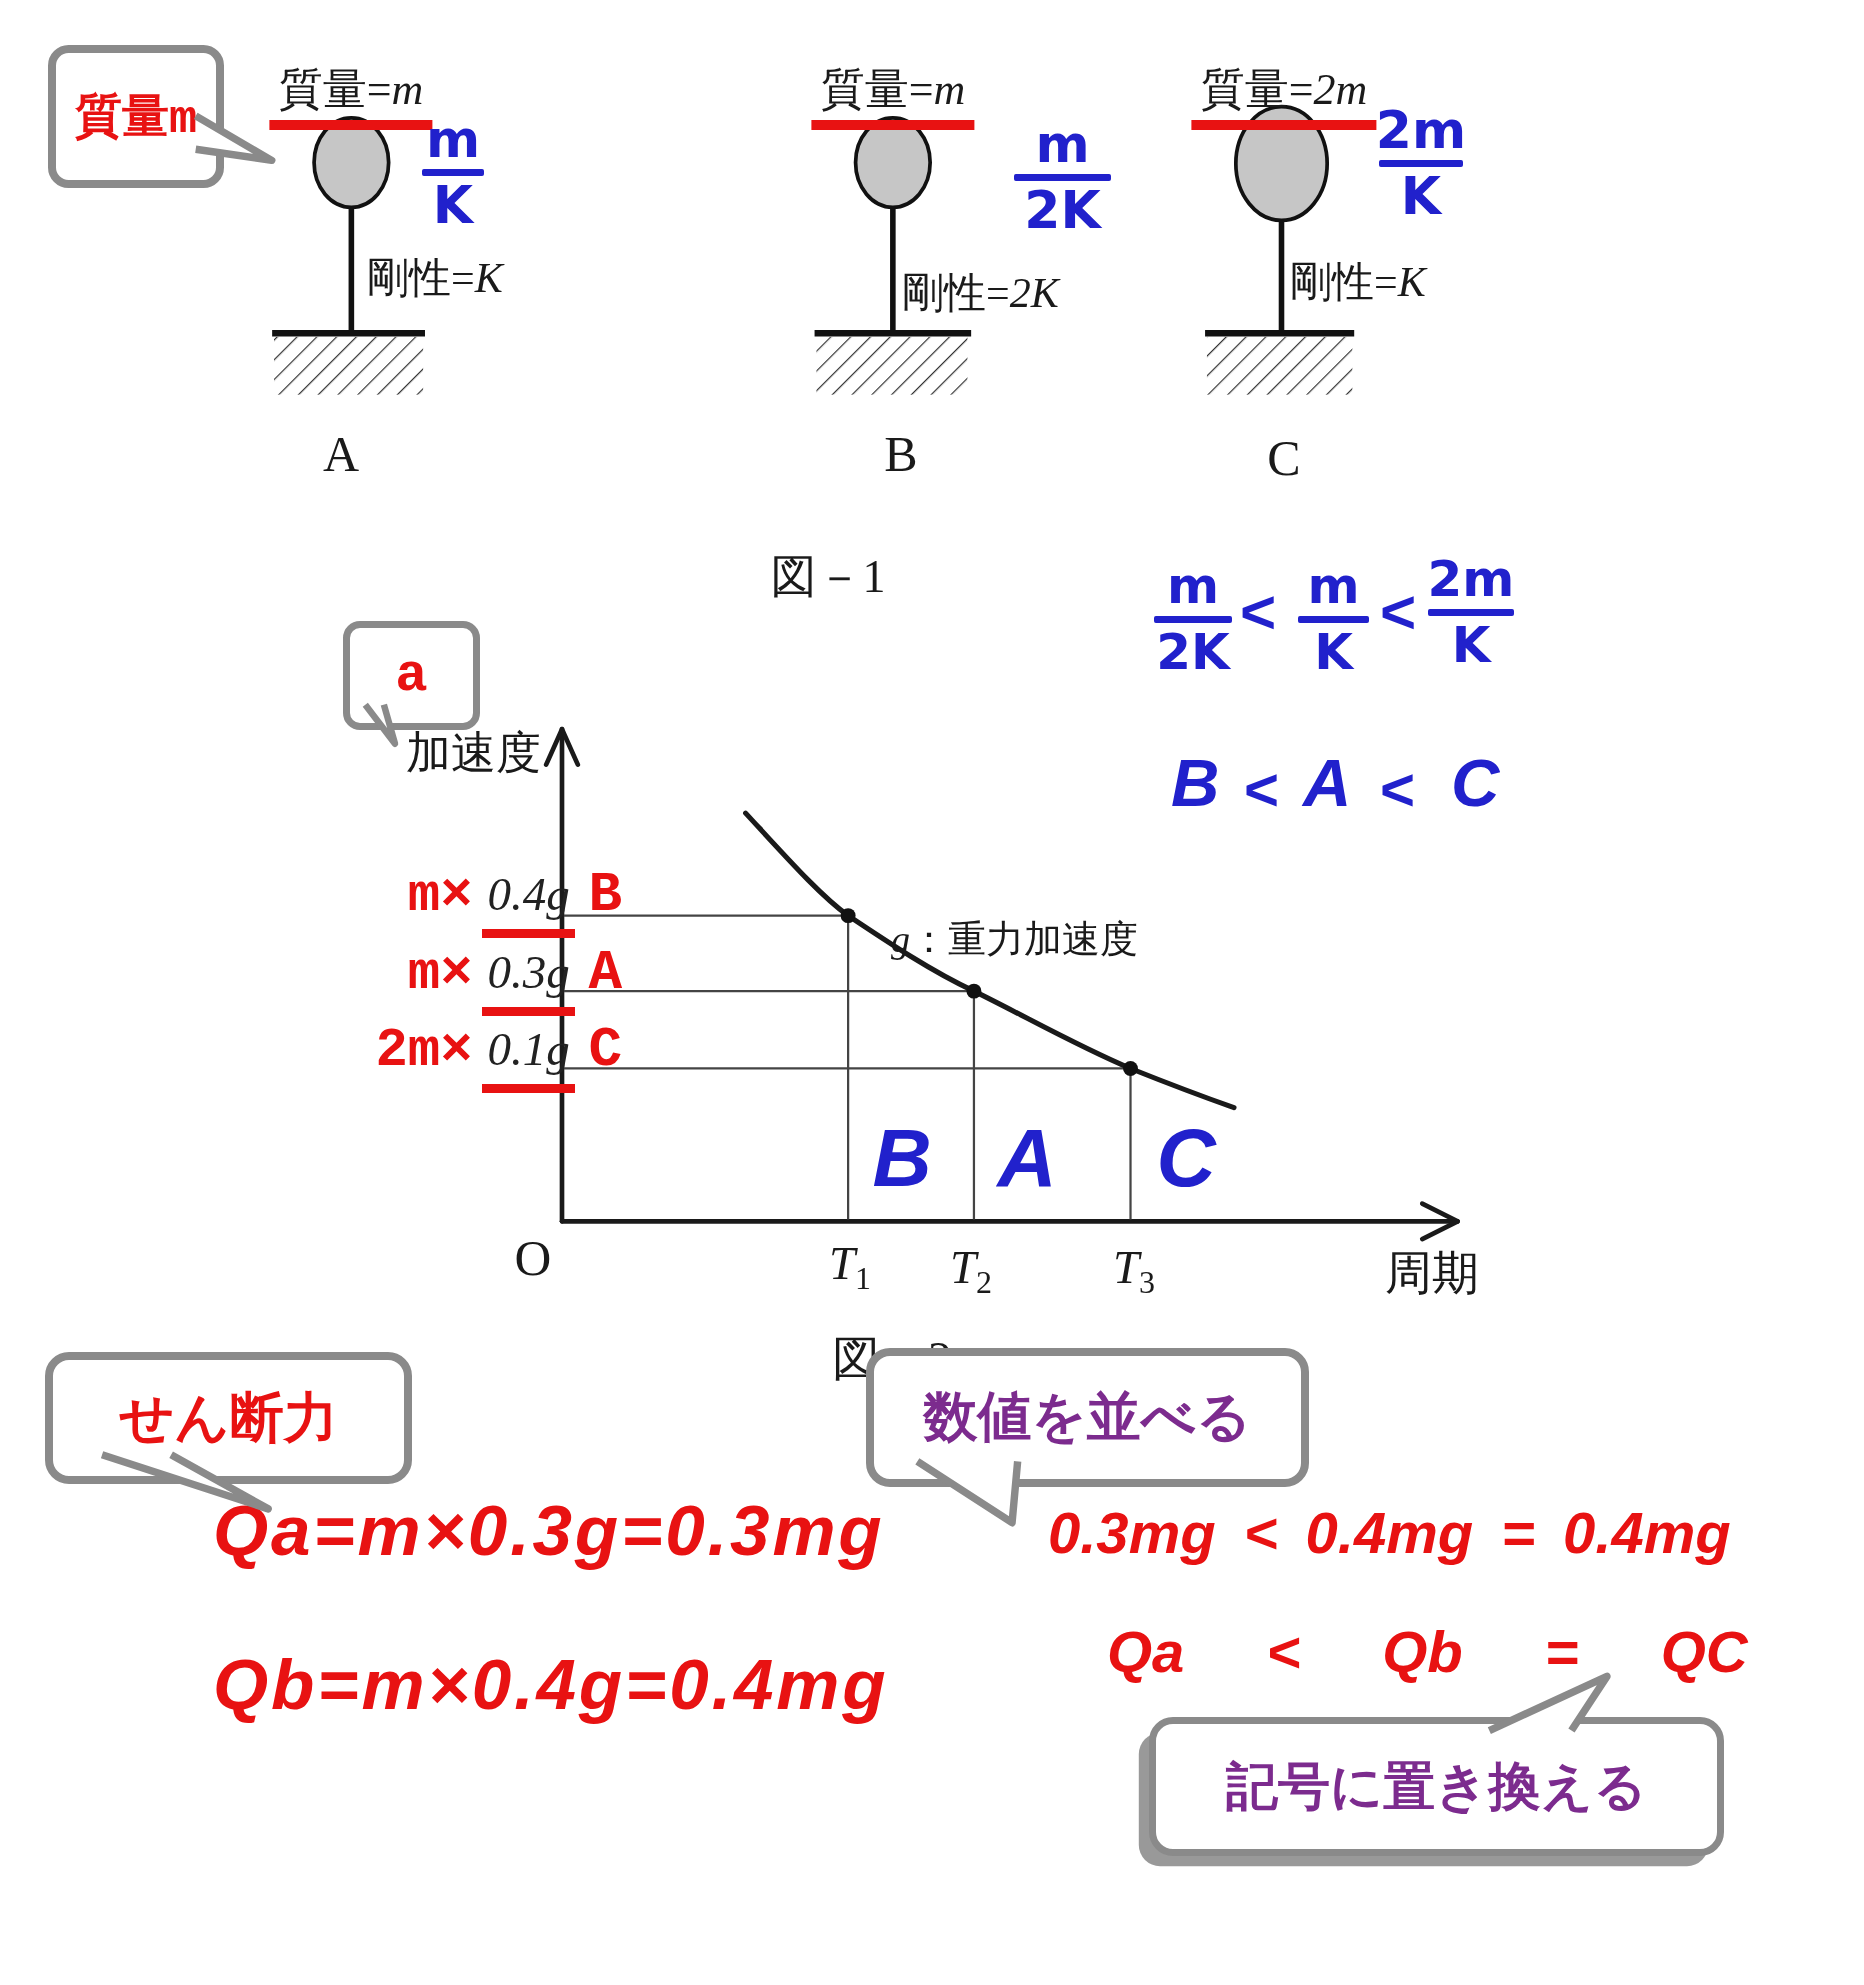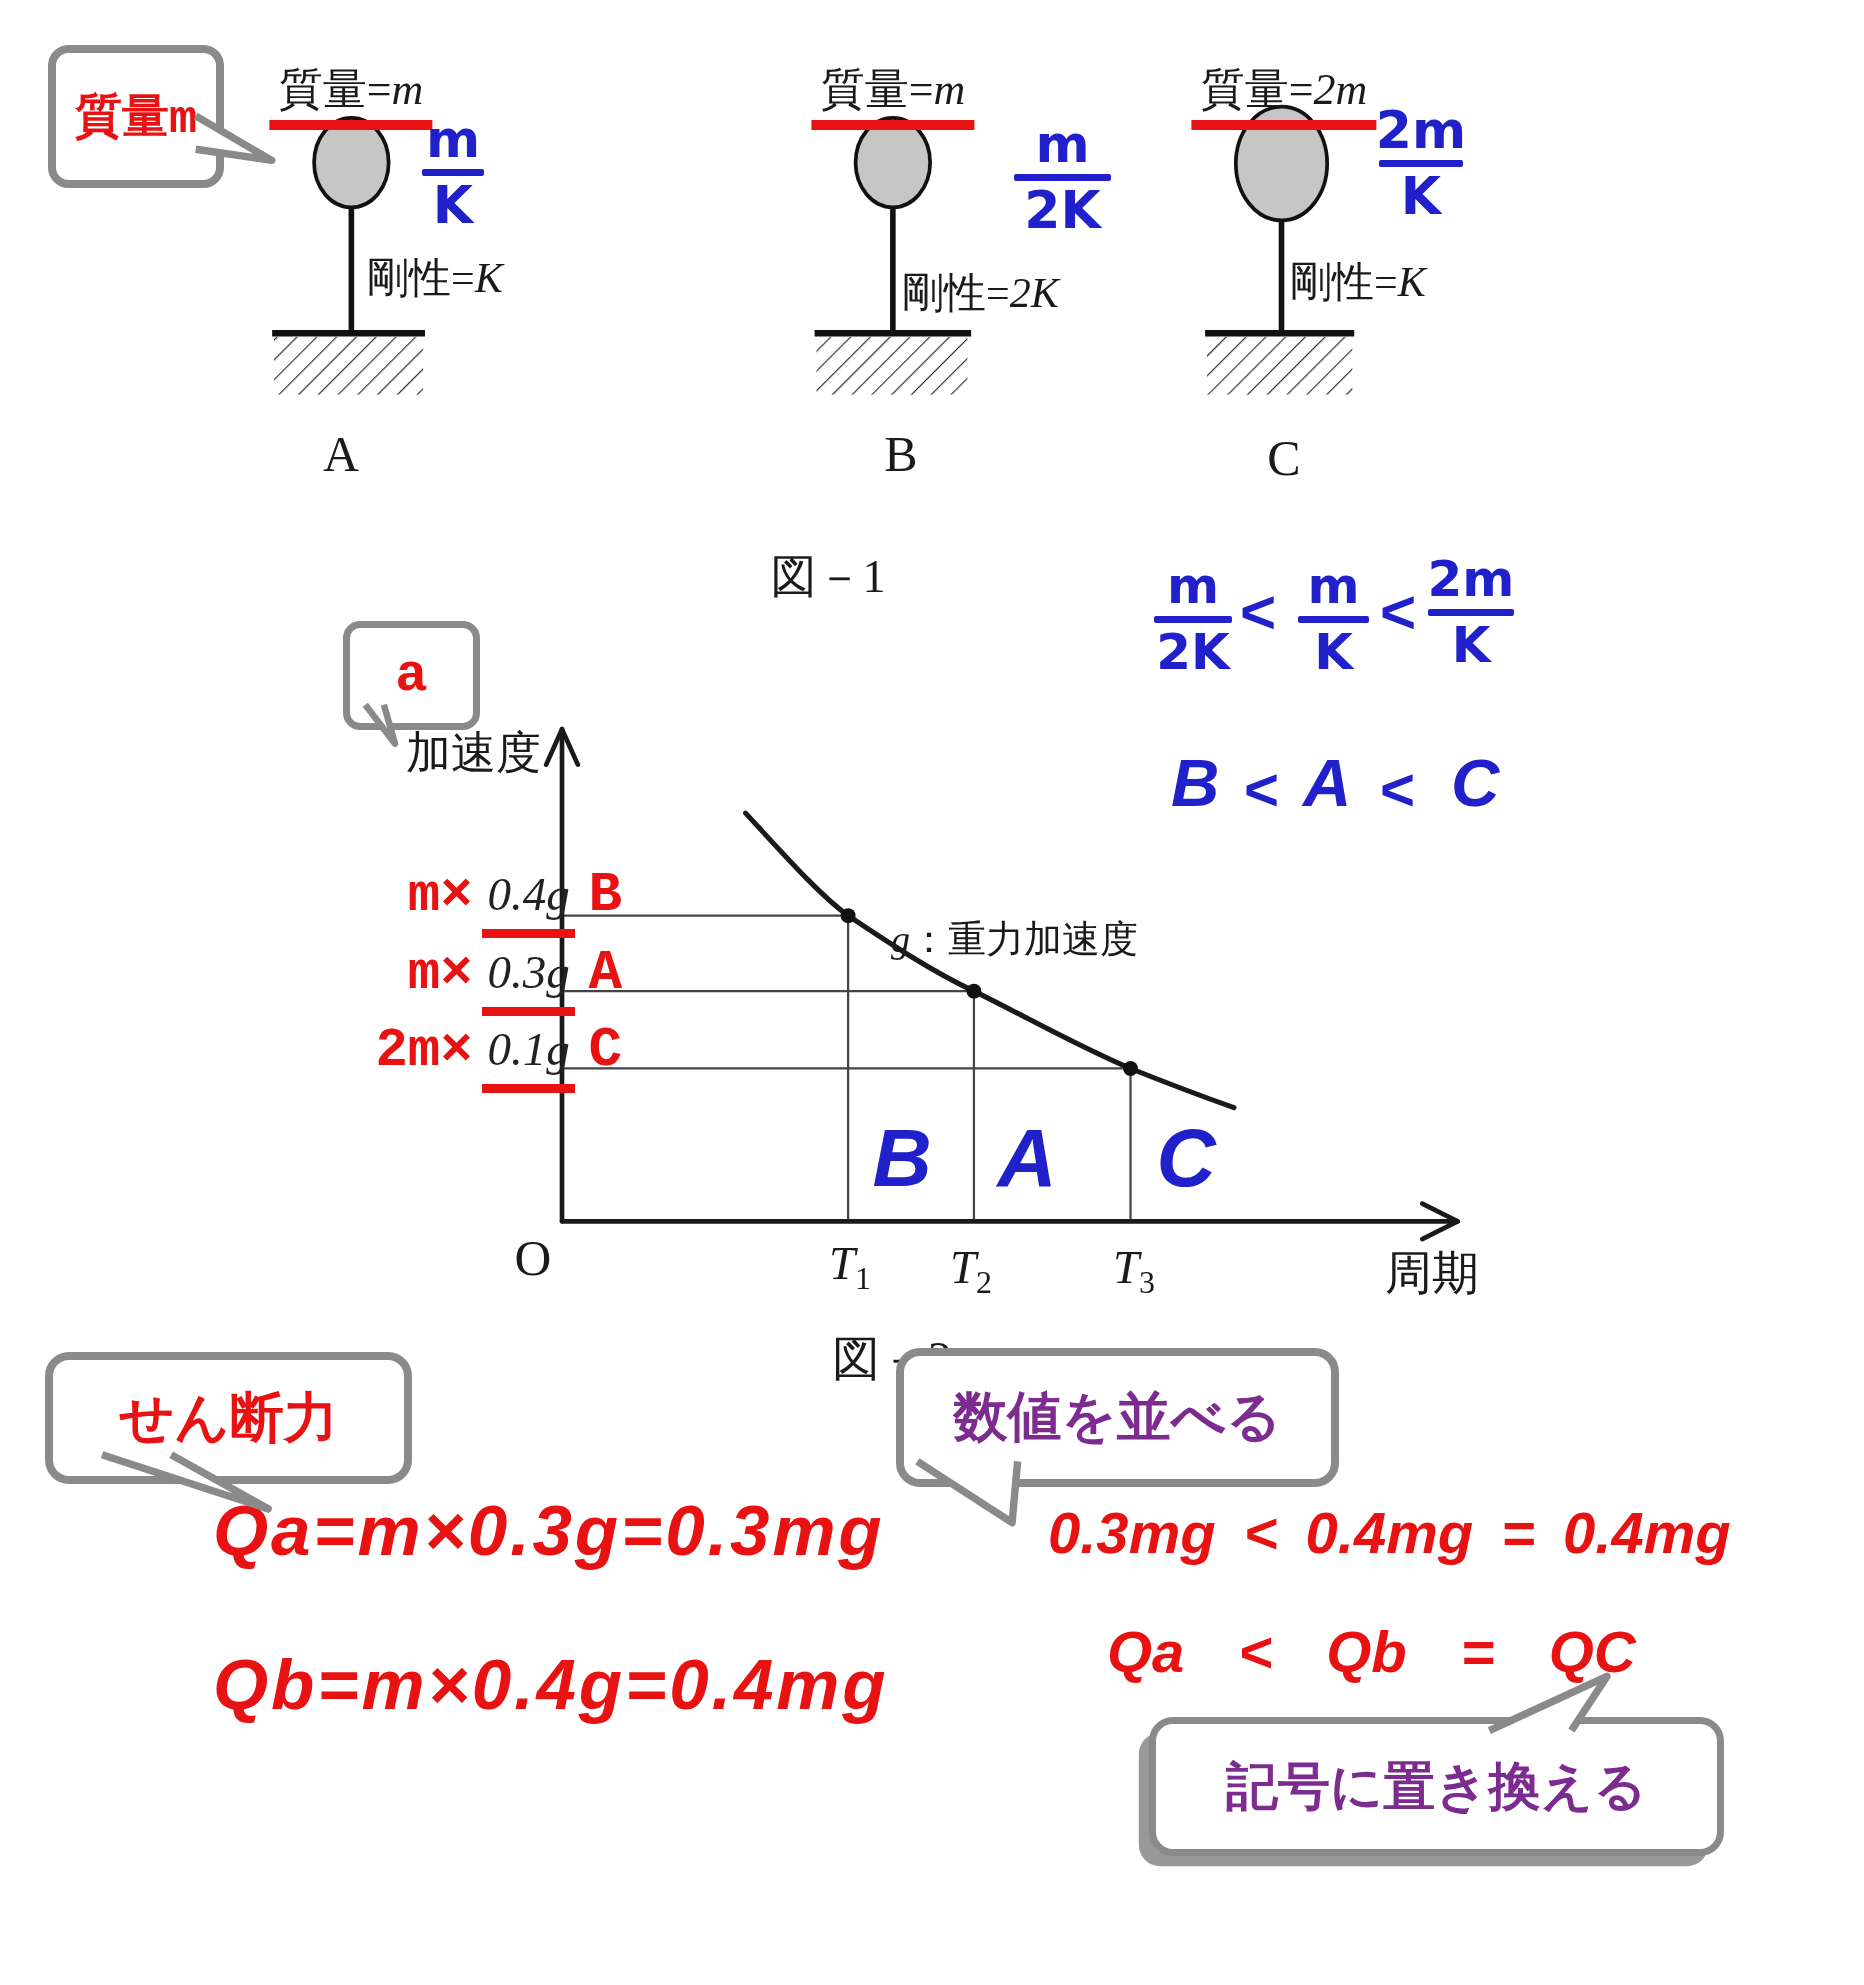"数値を並べる" div.bubble { left: 896px -> 866px }
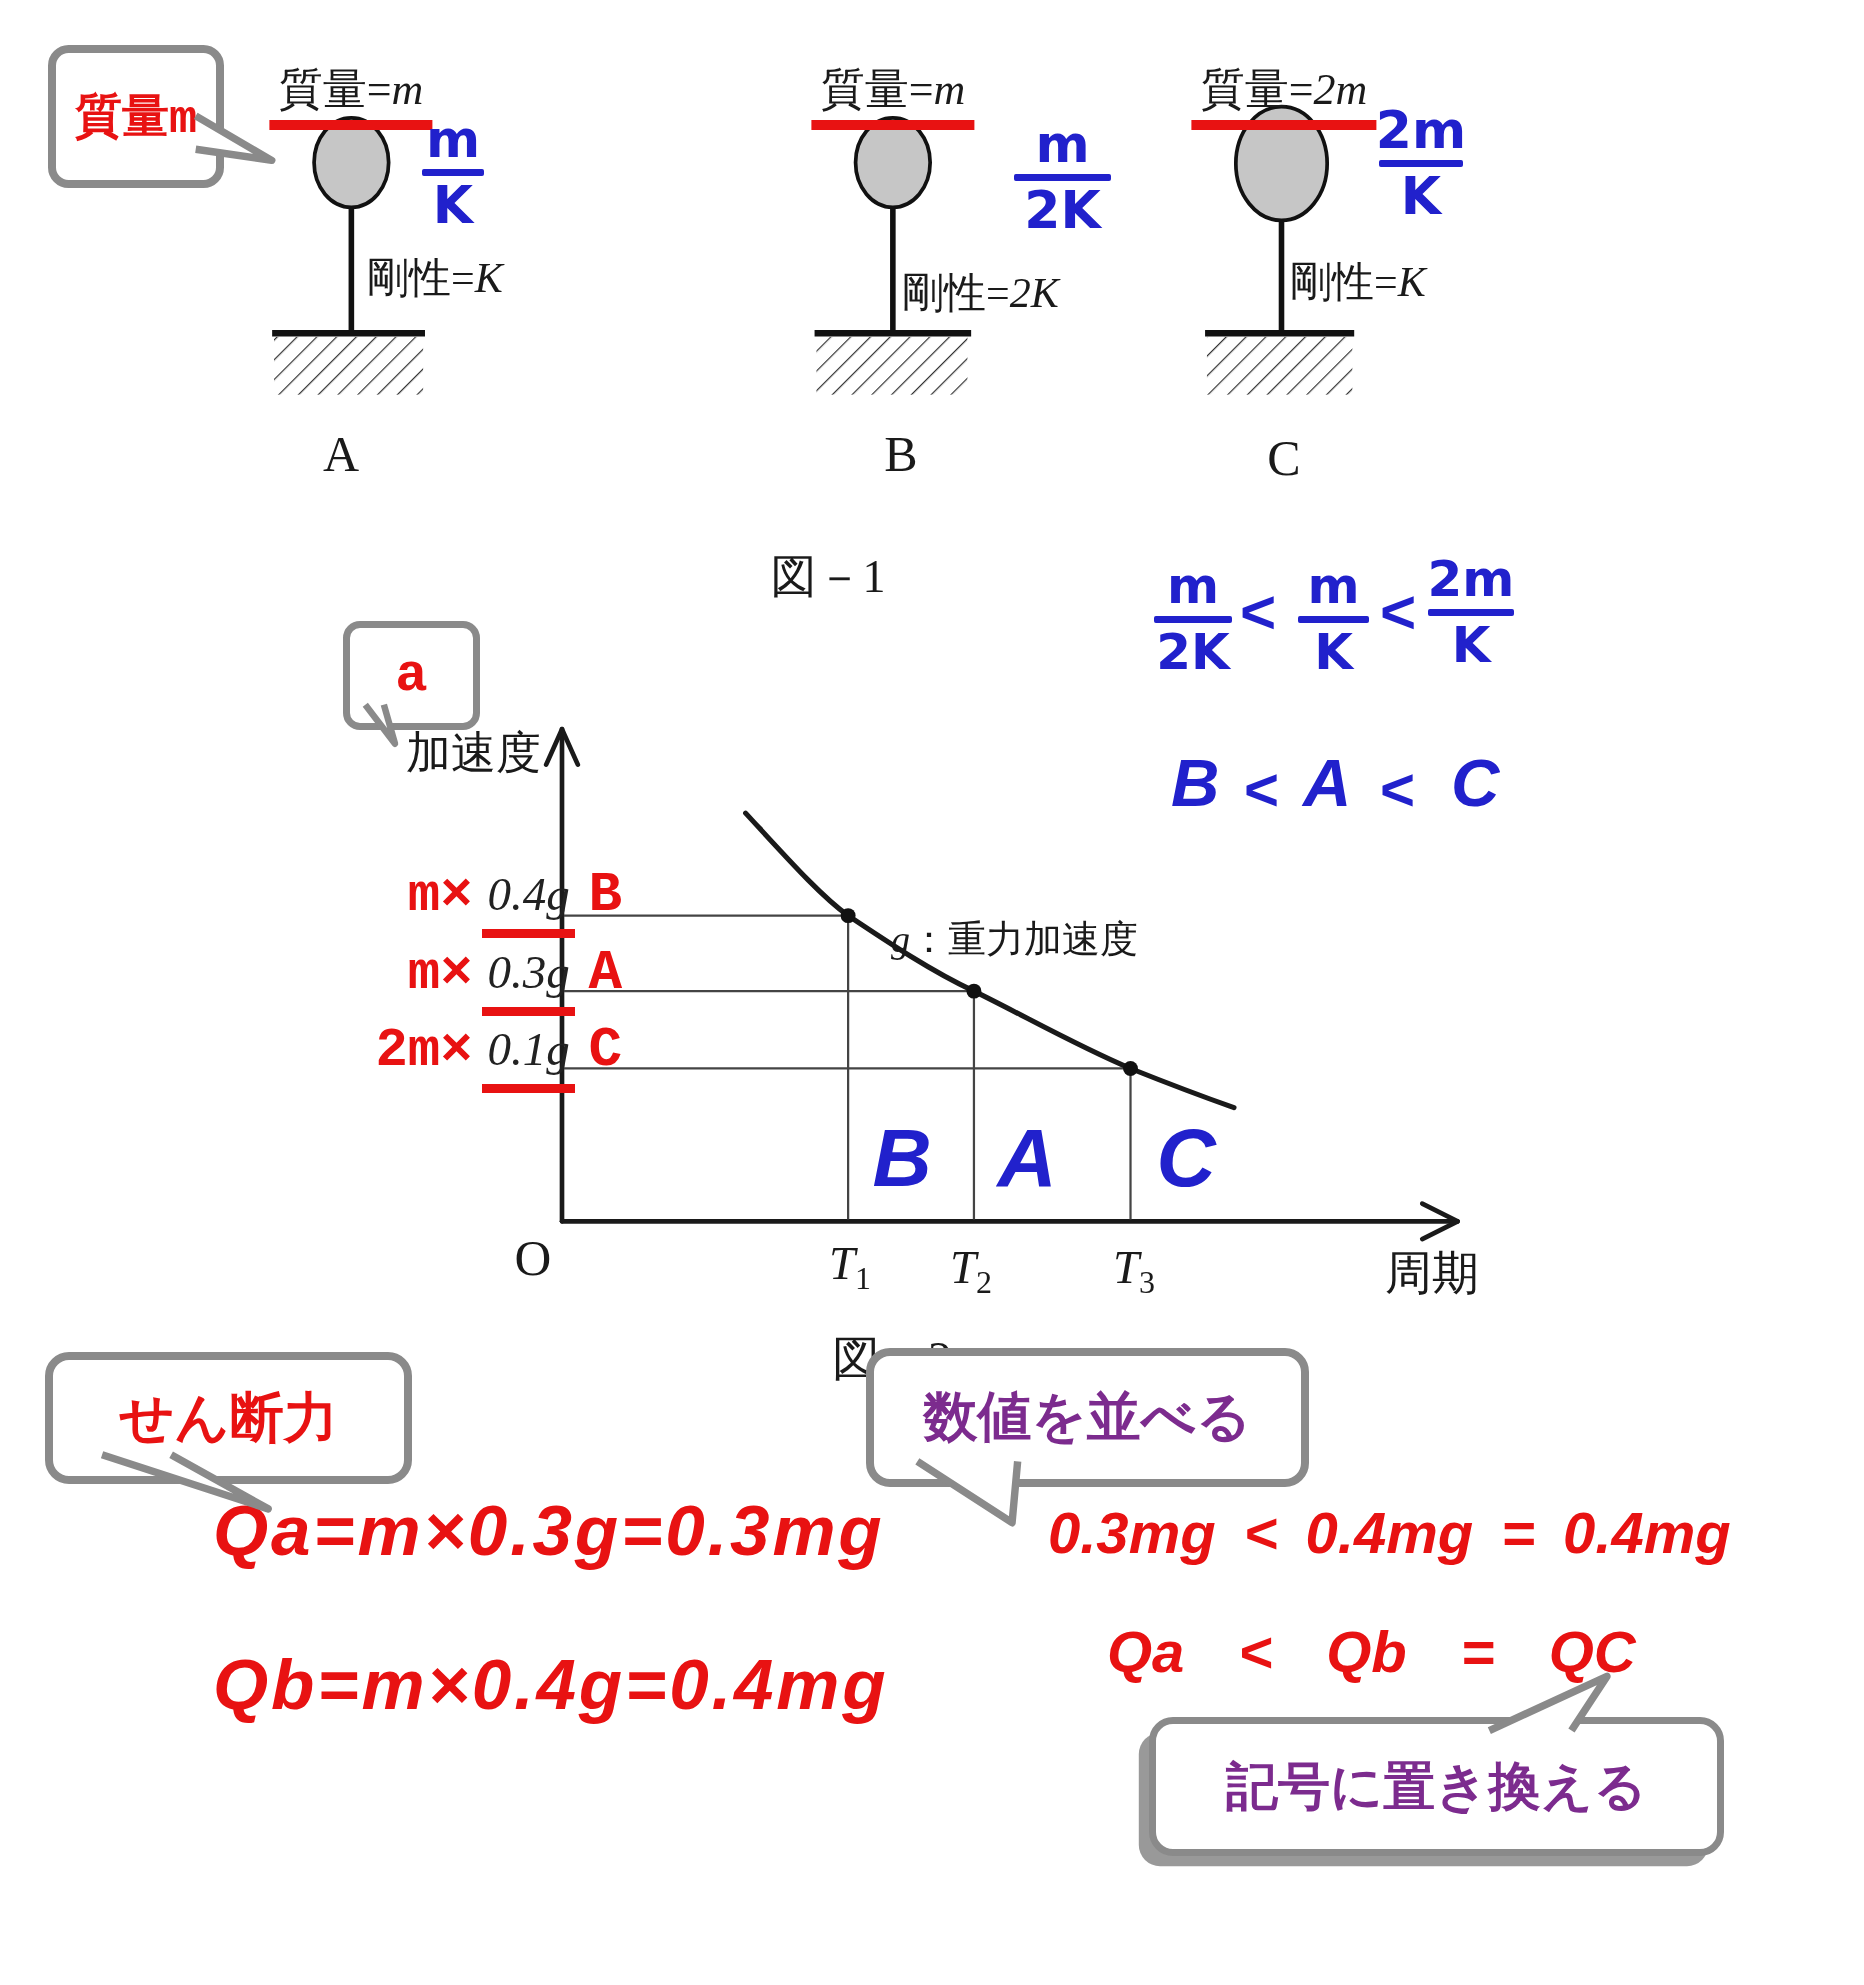"Qa" div.fml { gap: 54px -> 82px }
